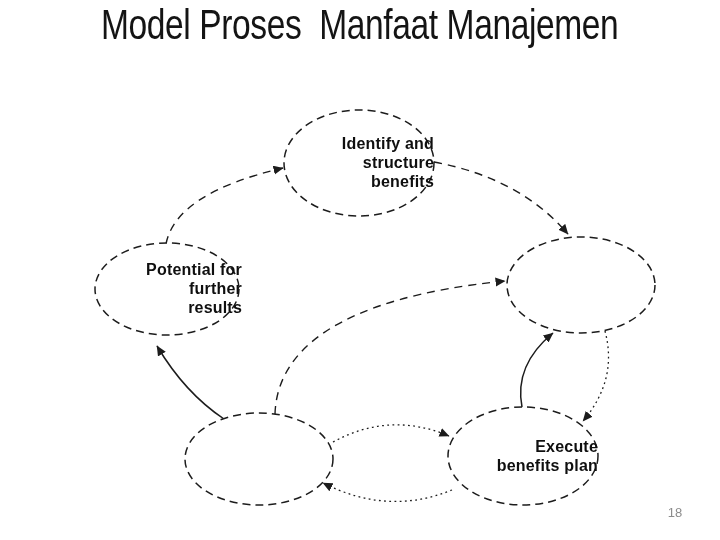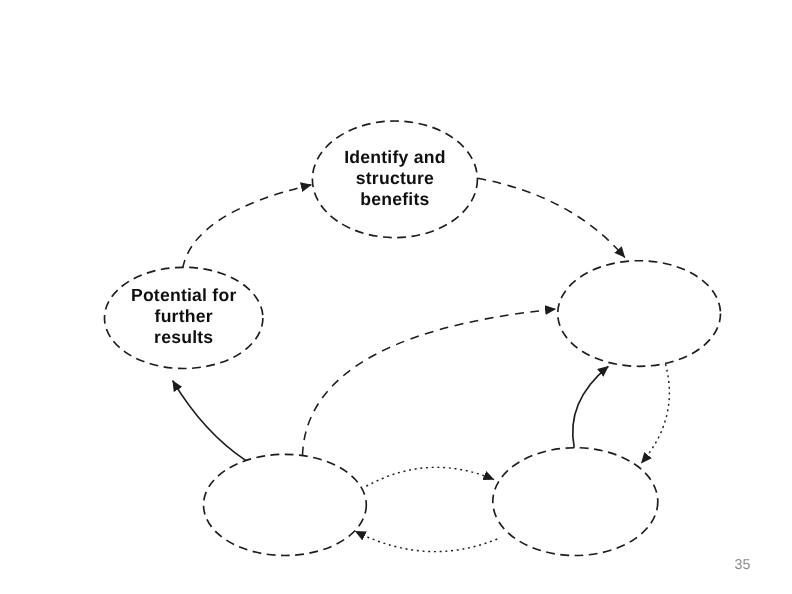"Model Proses Manfaat Manajemen" div.title-wrap { html: none -> <div> <span>Model Proses Manfaat Manajemen</span> </div> }
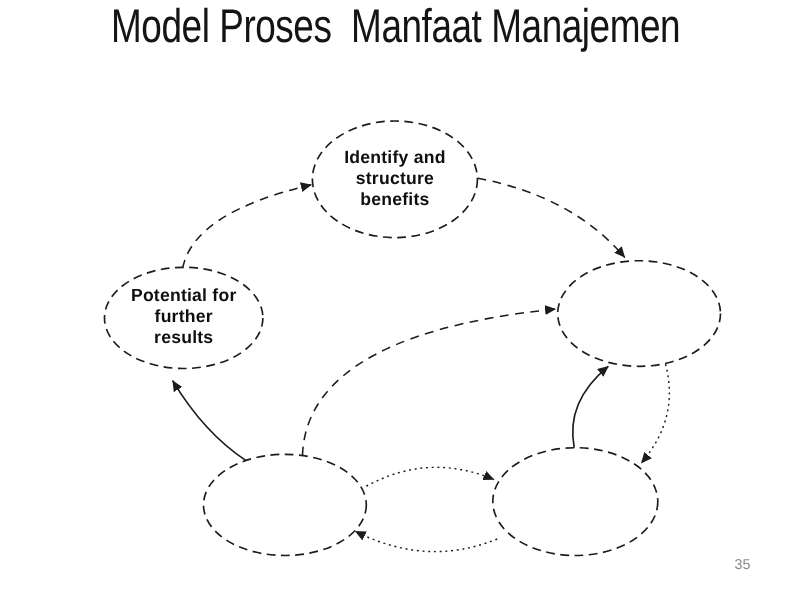"Identify and" .node-label { text-align: center -> right }
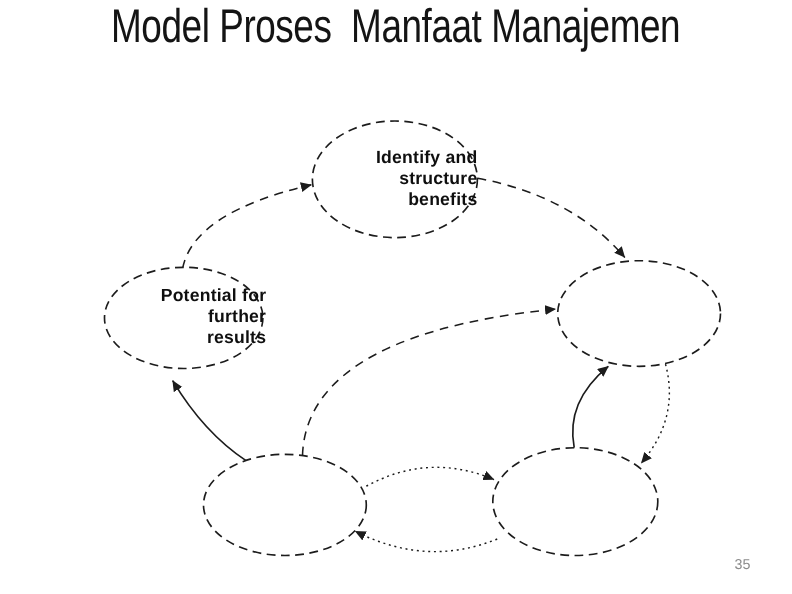"Execute" div.node-label { html: none -> <div>Execute benefits plan</div> }
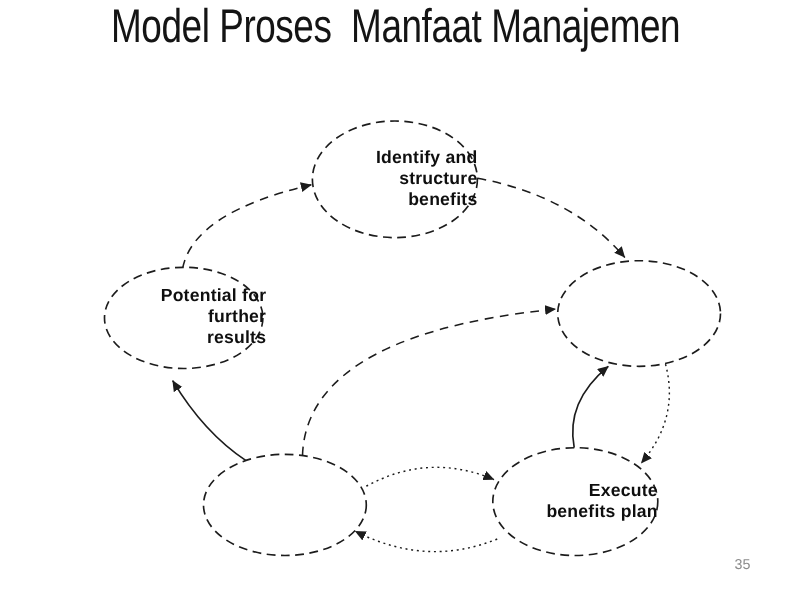"35" div.page-number { text: 35 -> 18 }
